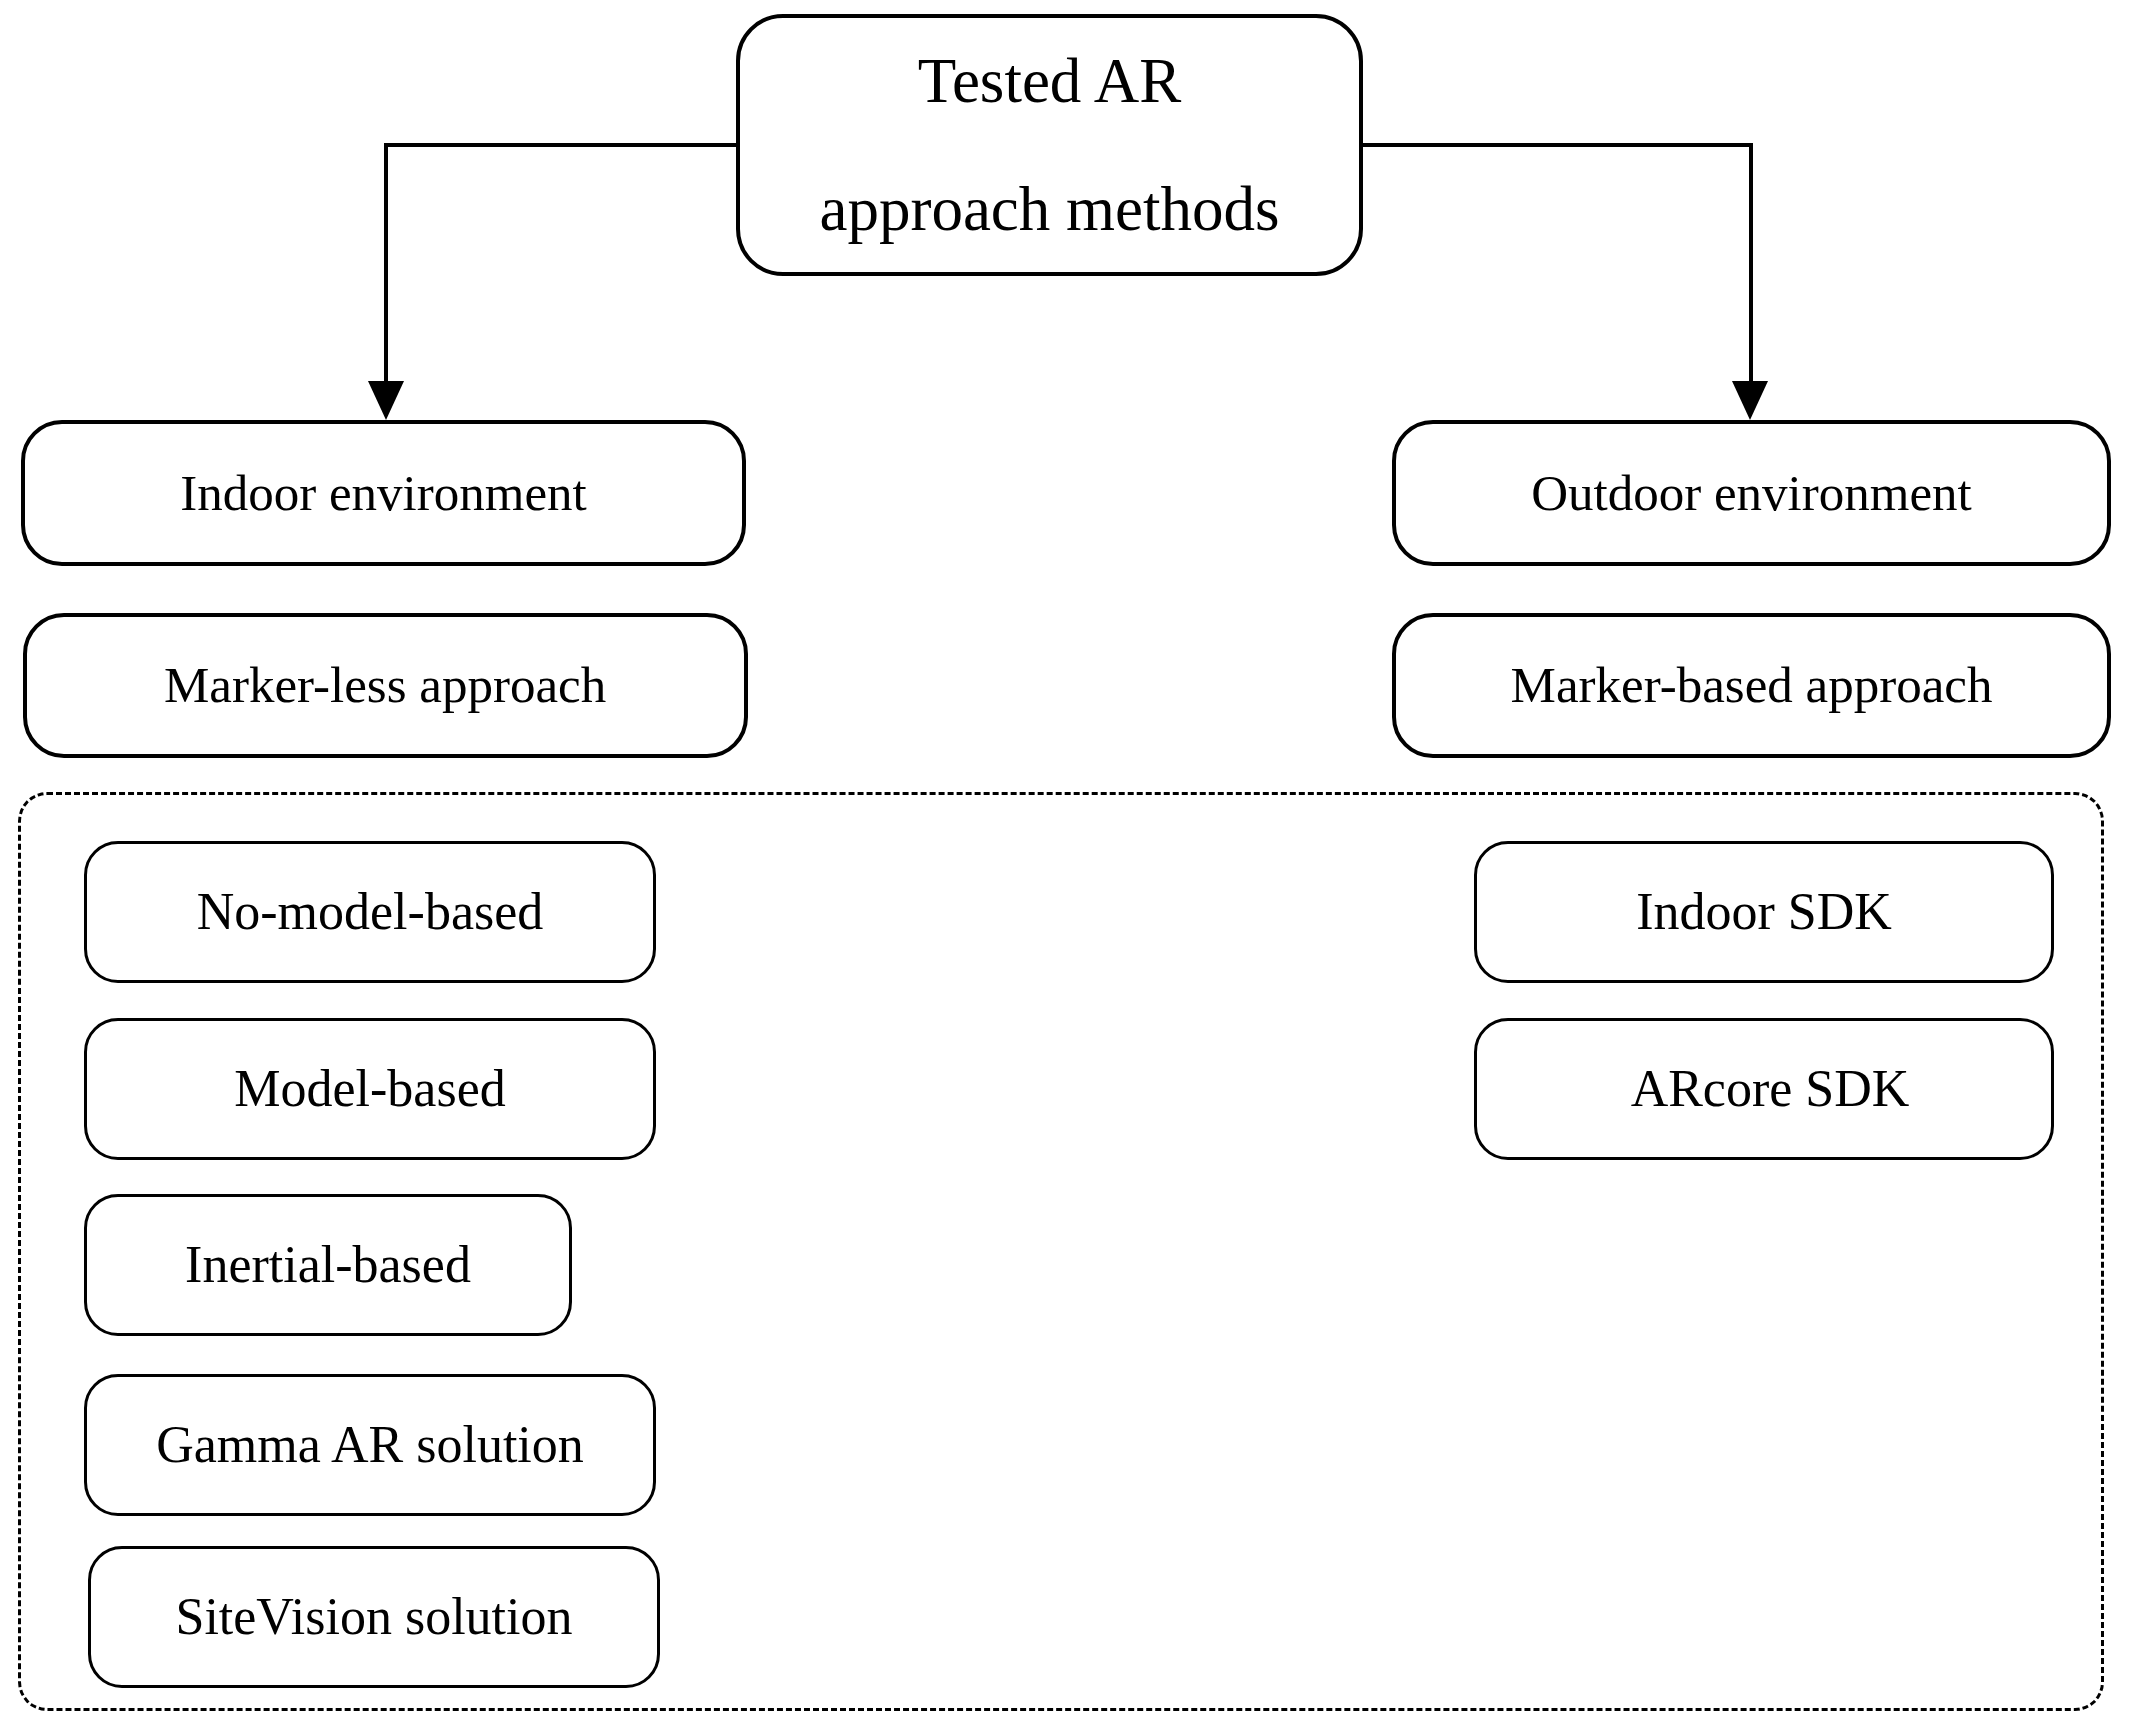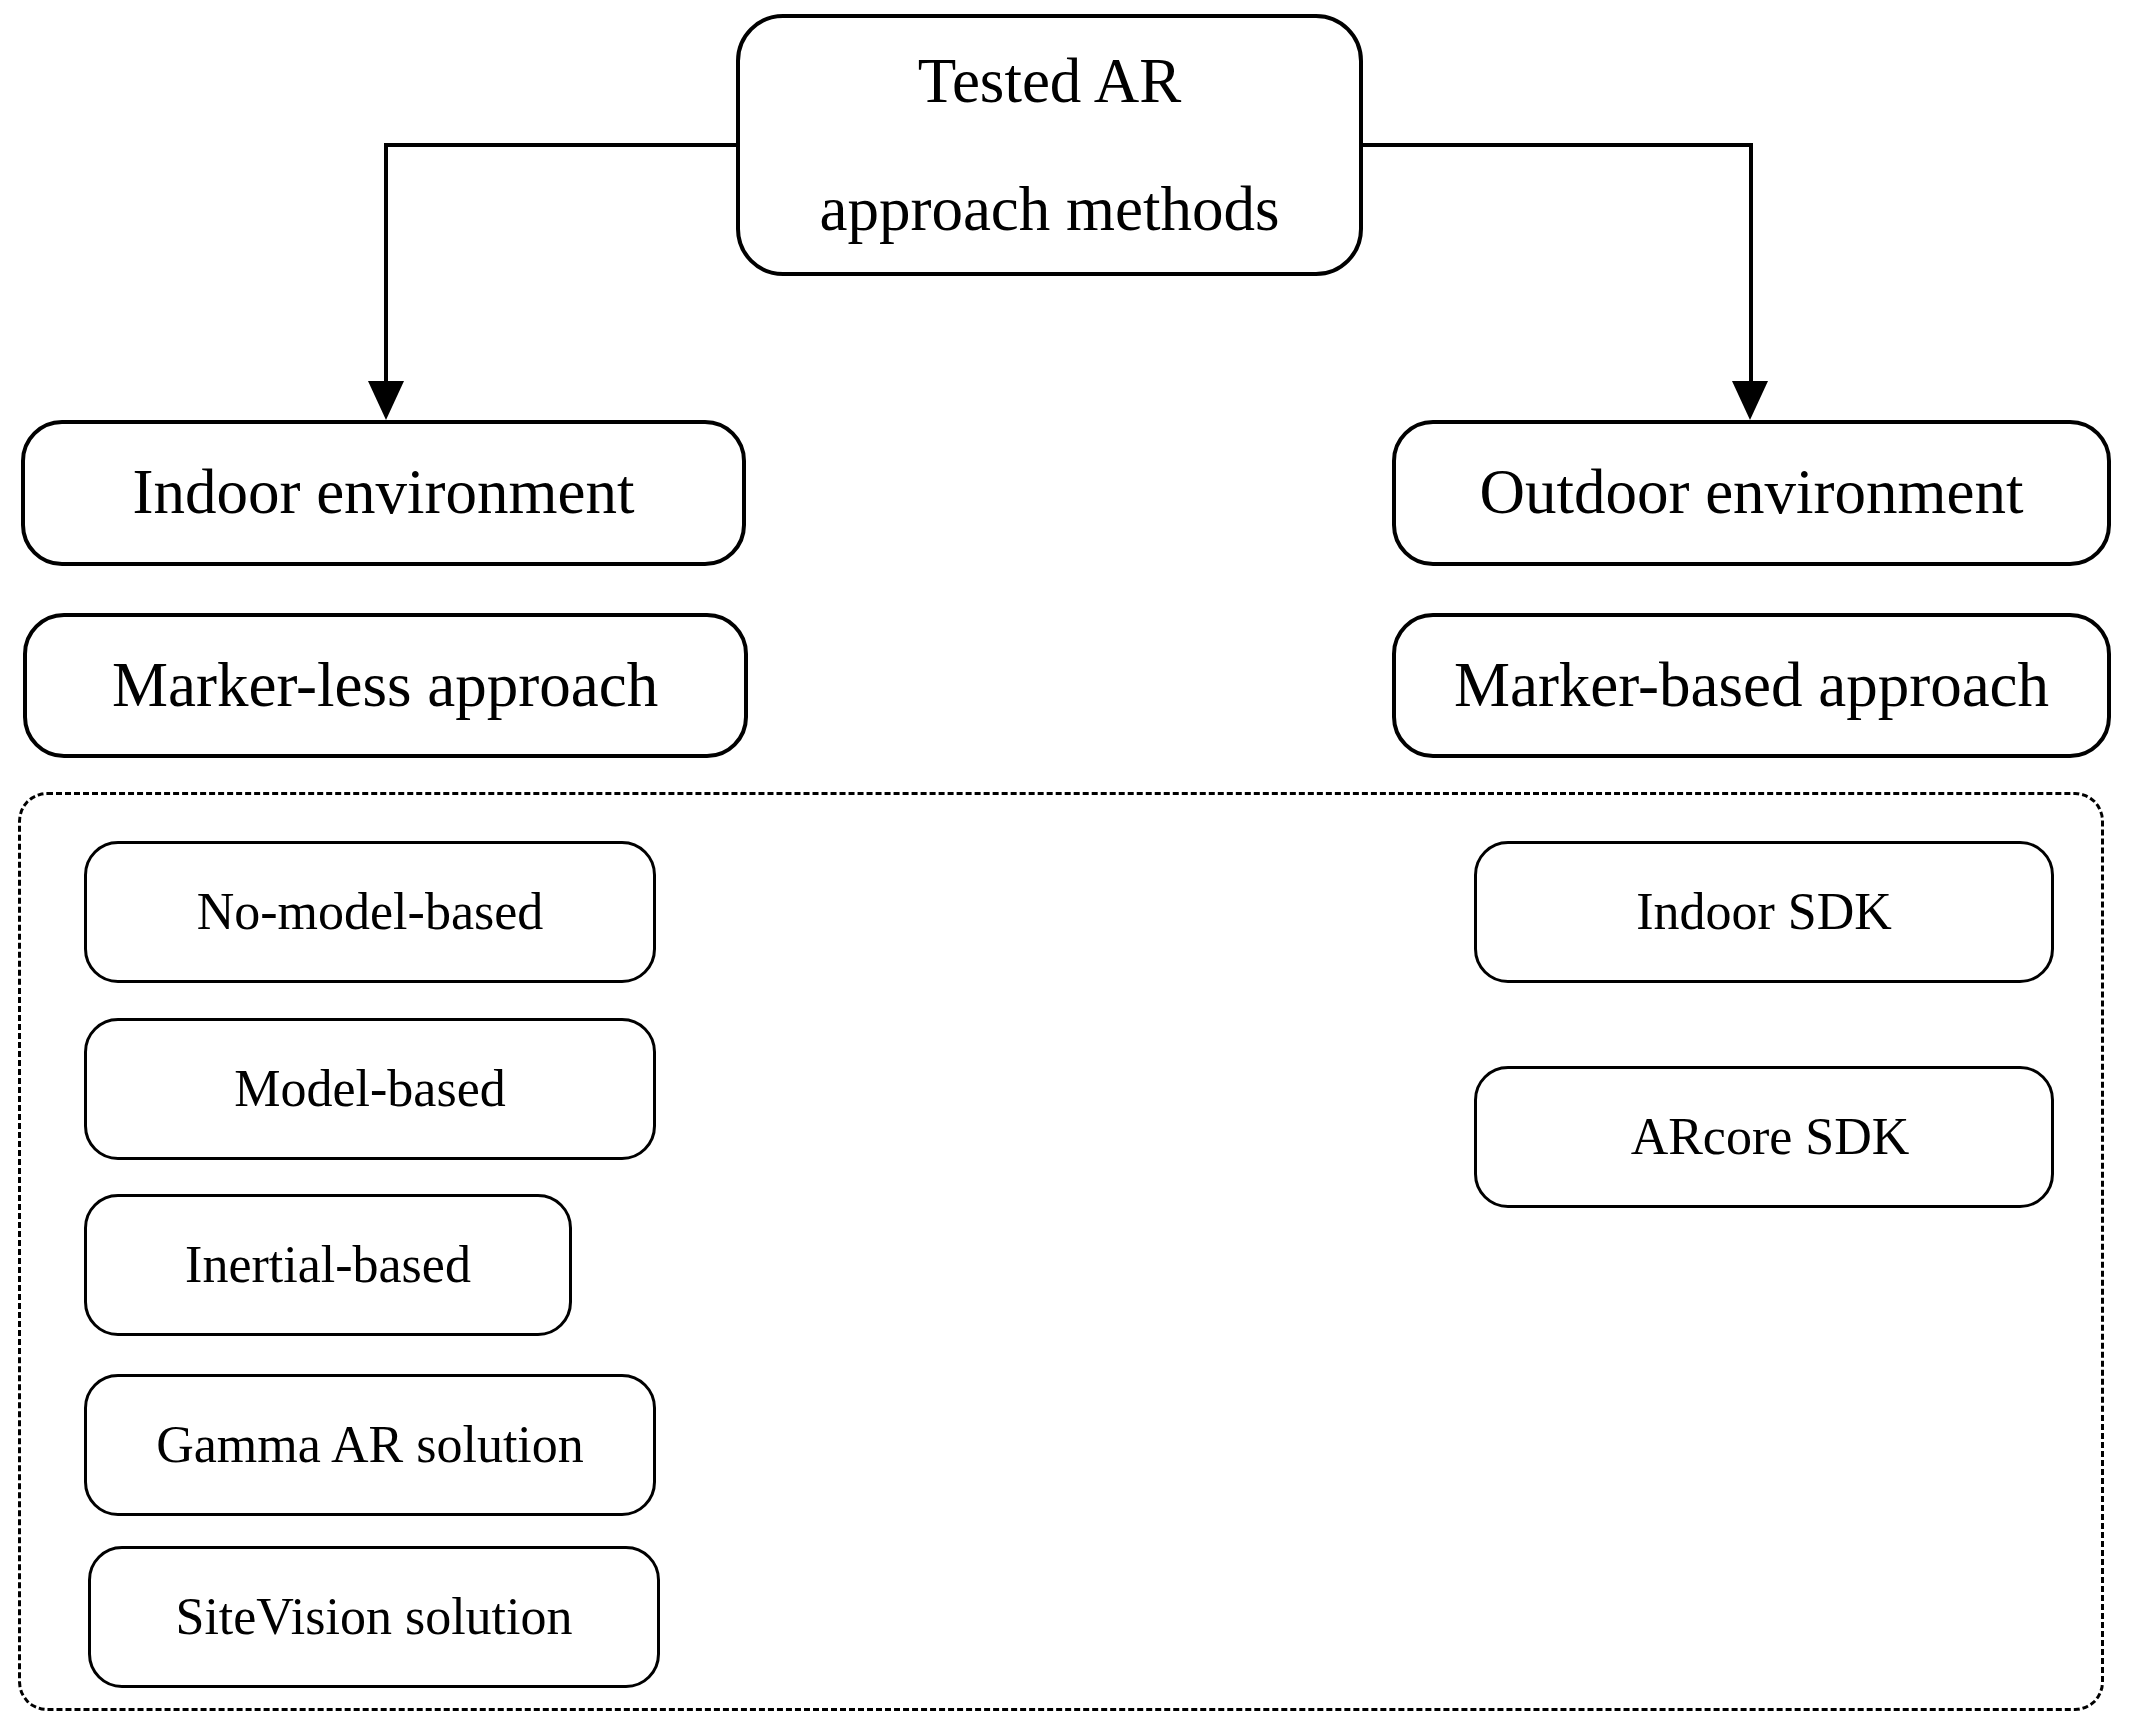"Indoor environment" .node.level1 { font-size: 63px -> 51px }
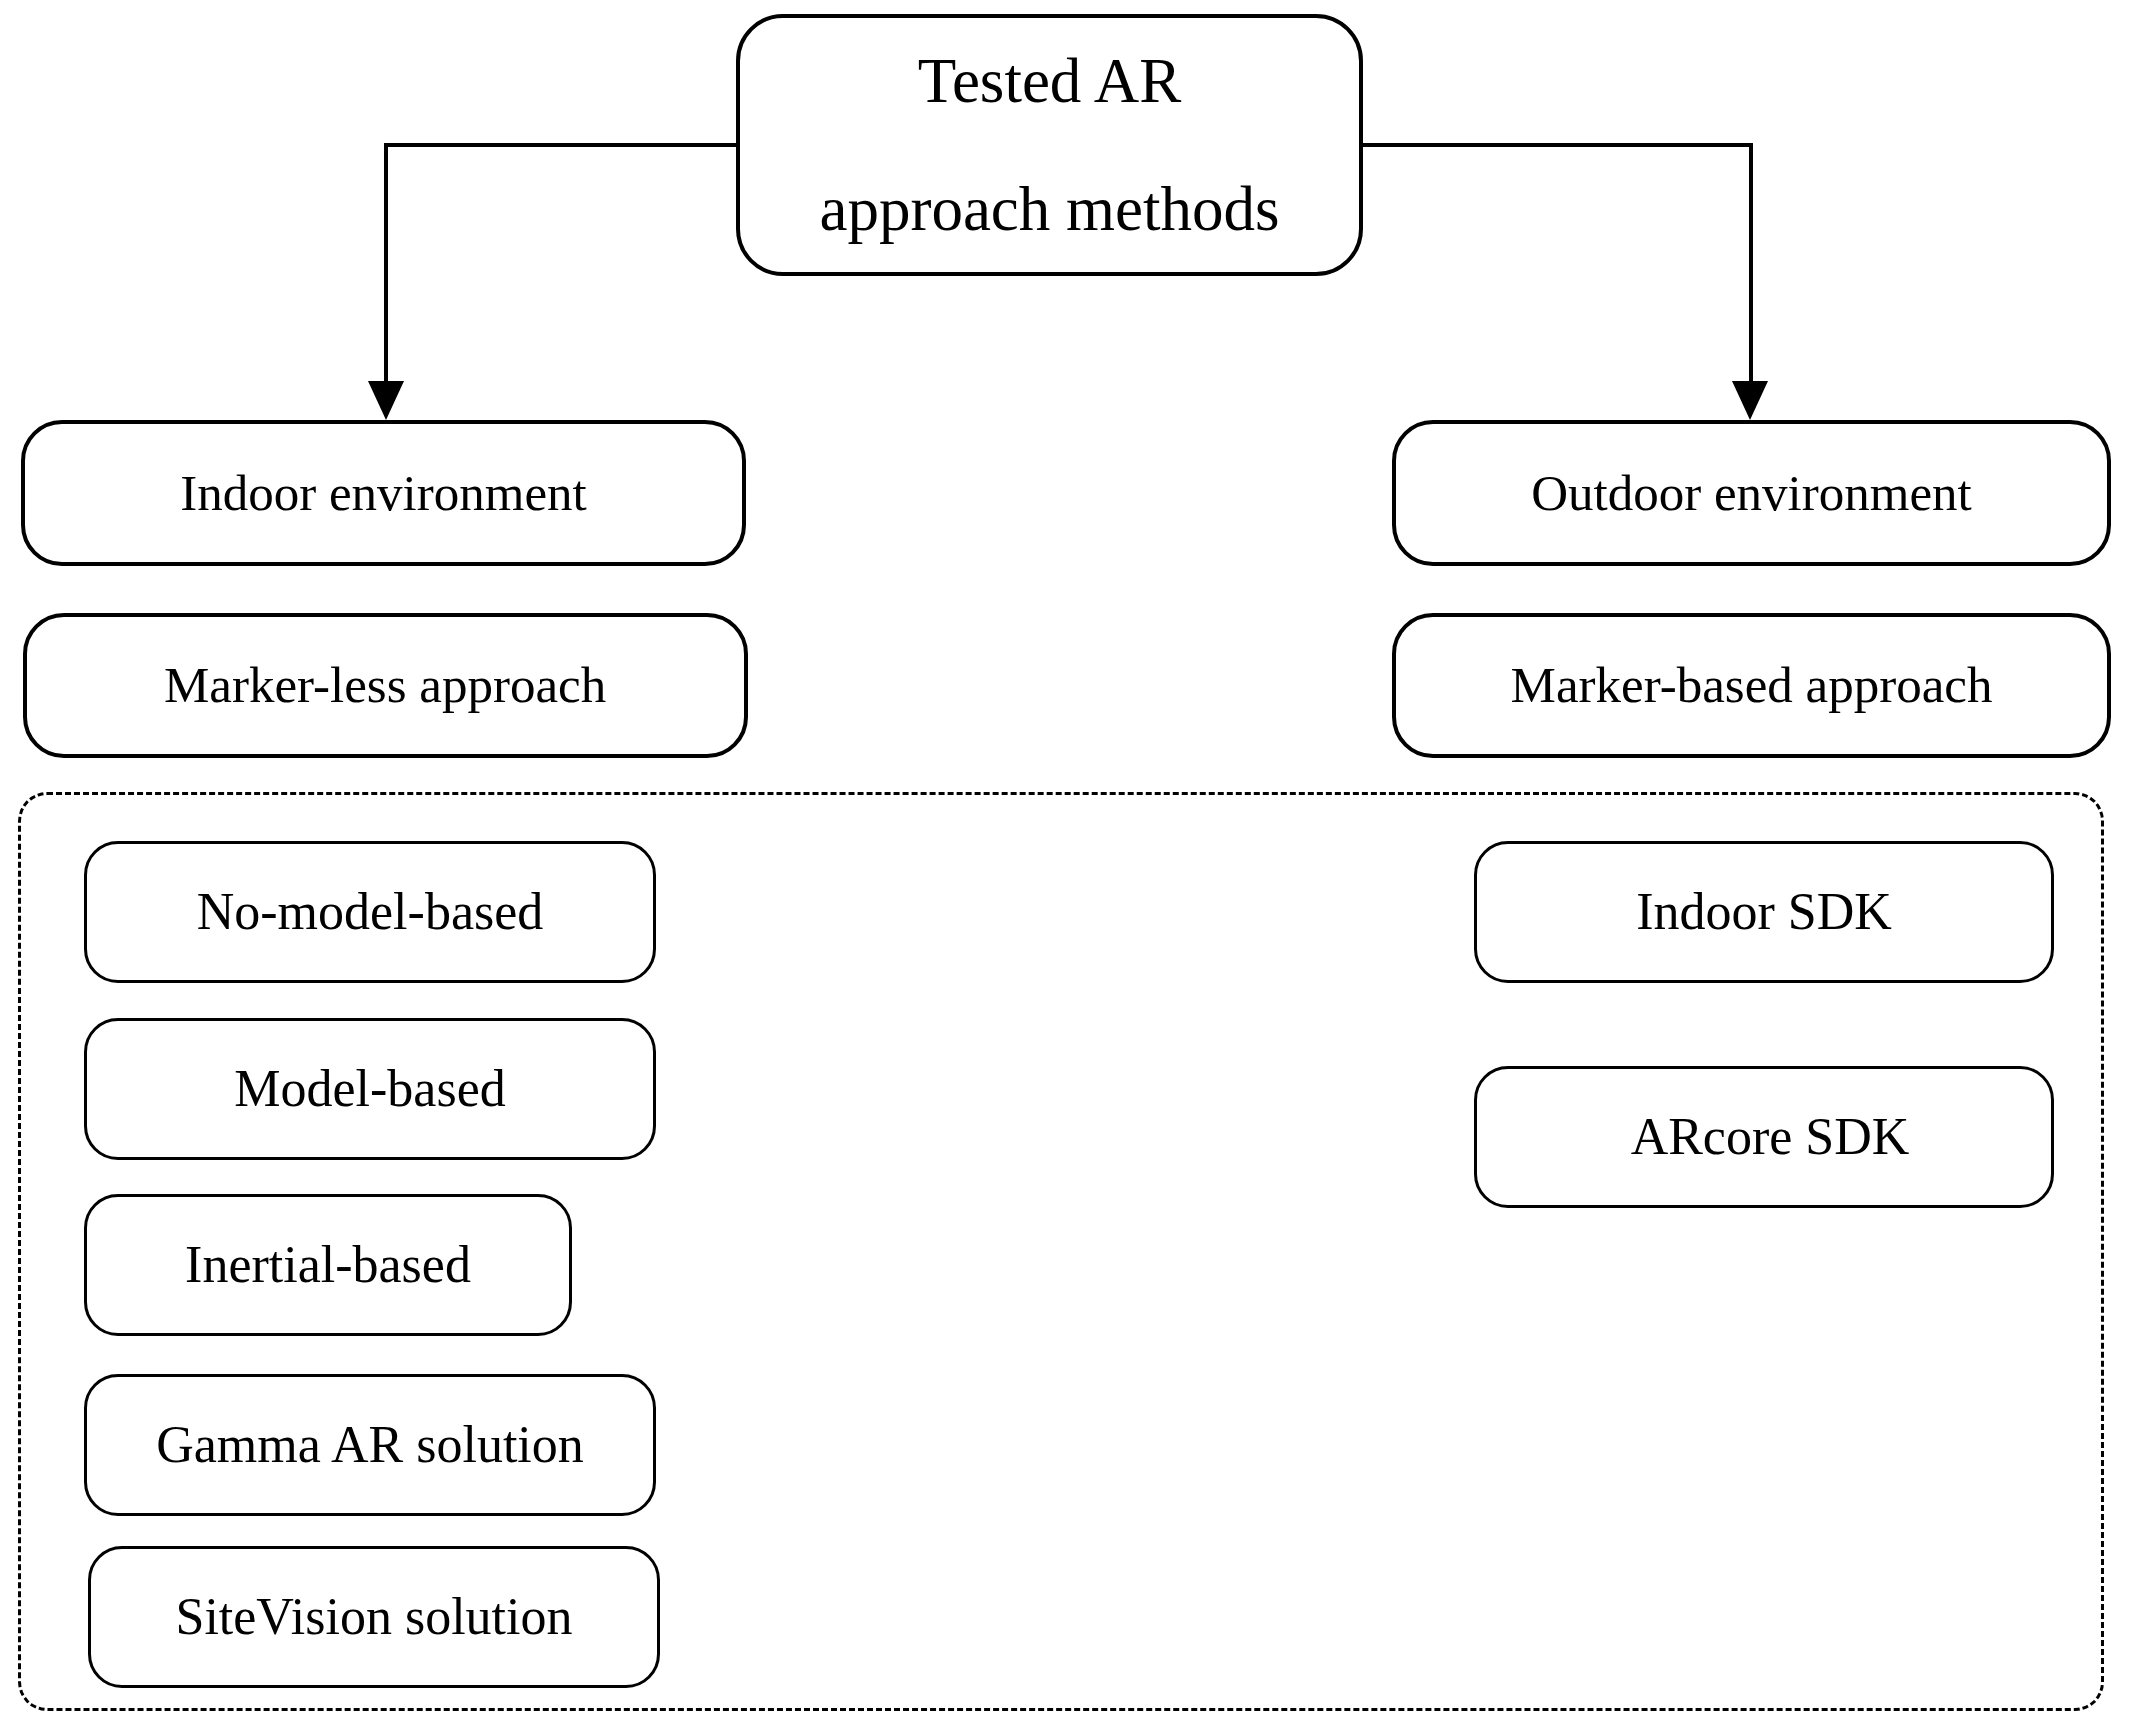"ARcore SDK" div.node { top: 1066px -> 1018px }
